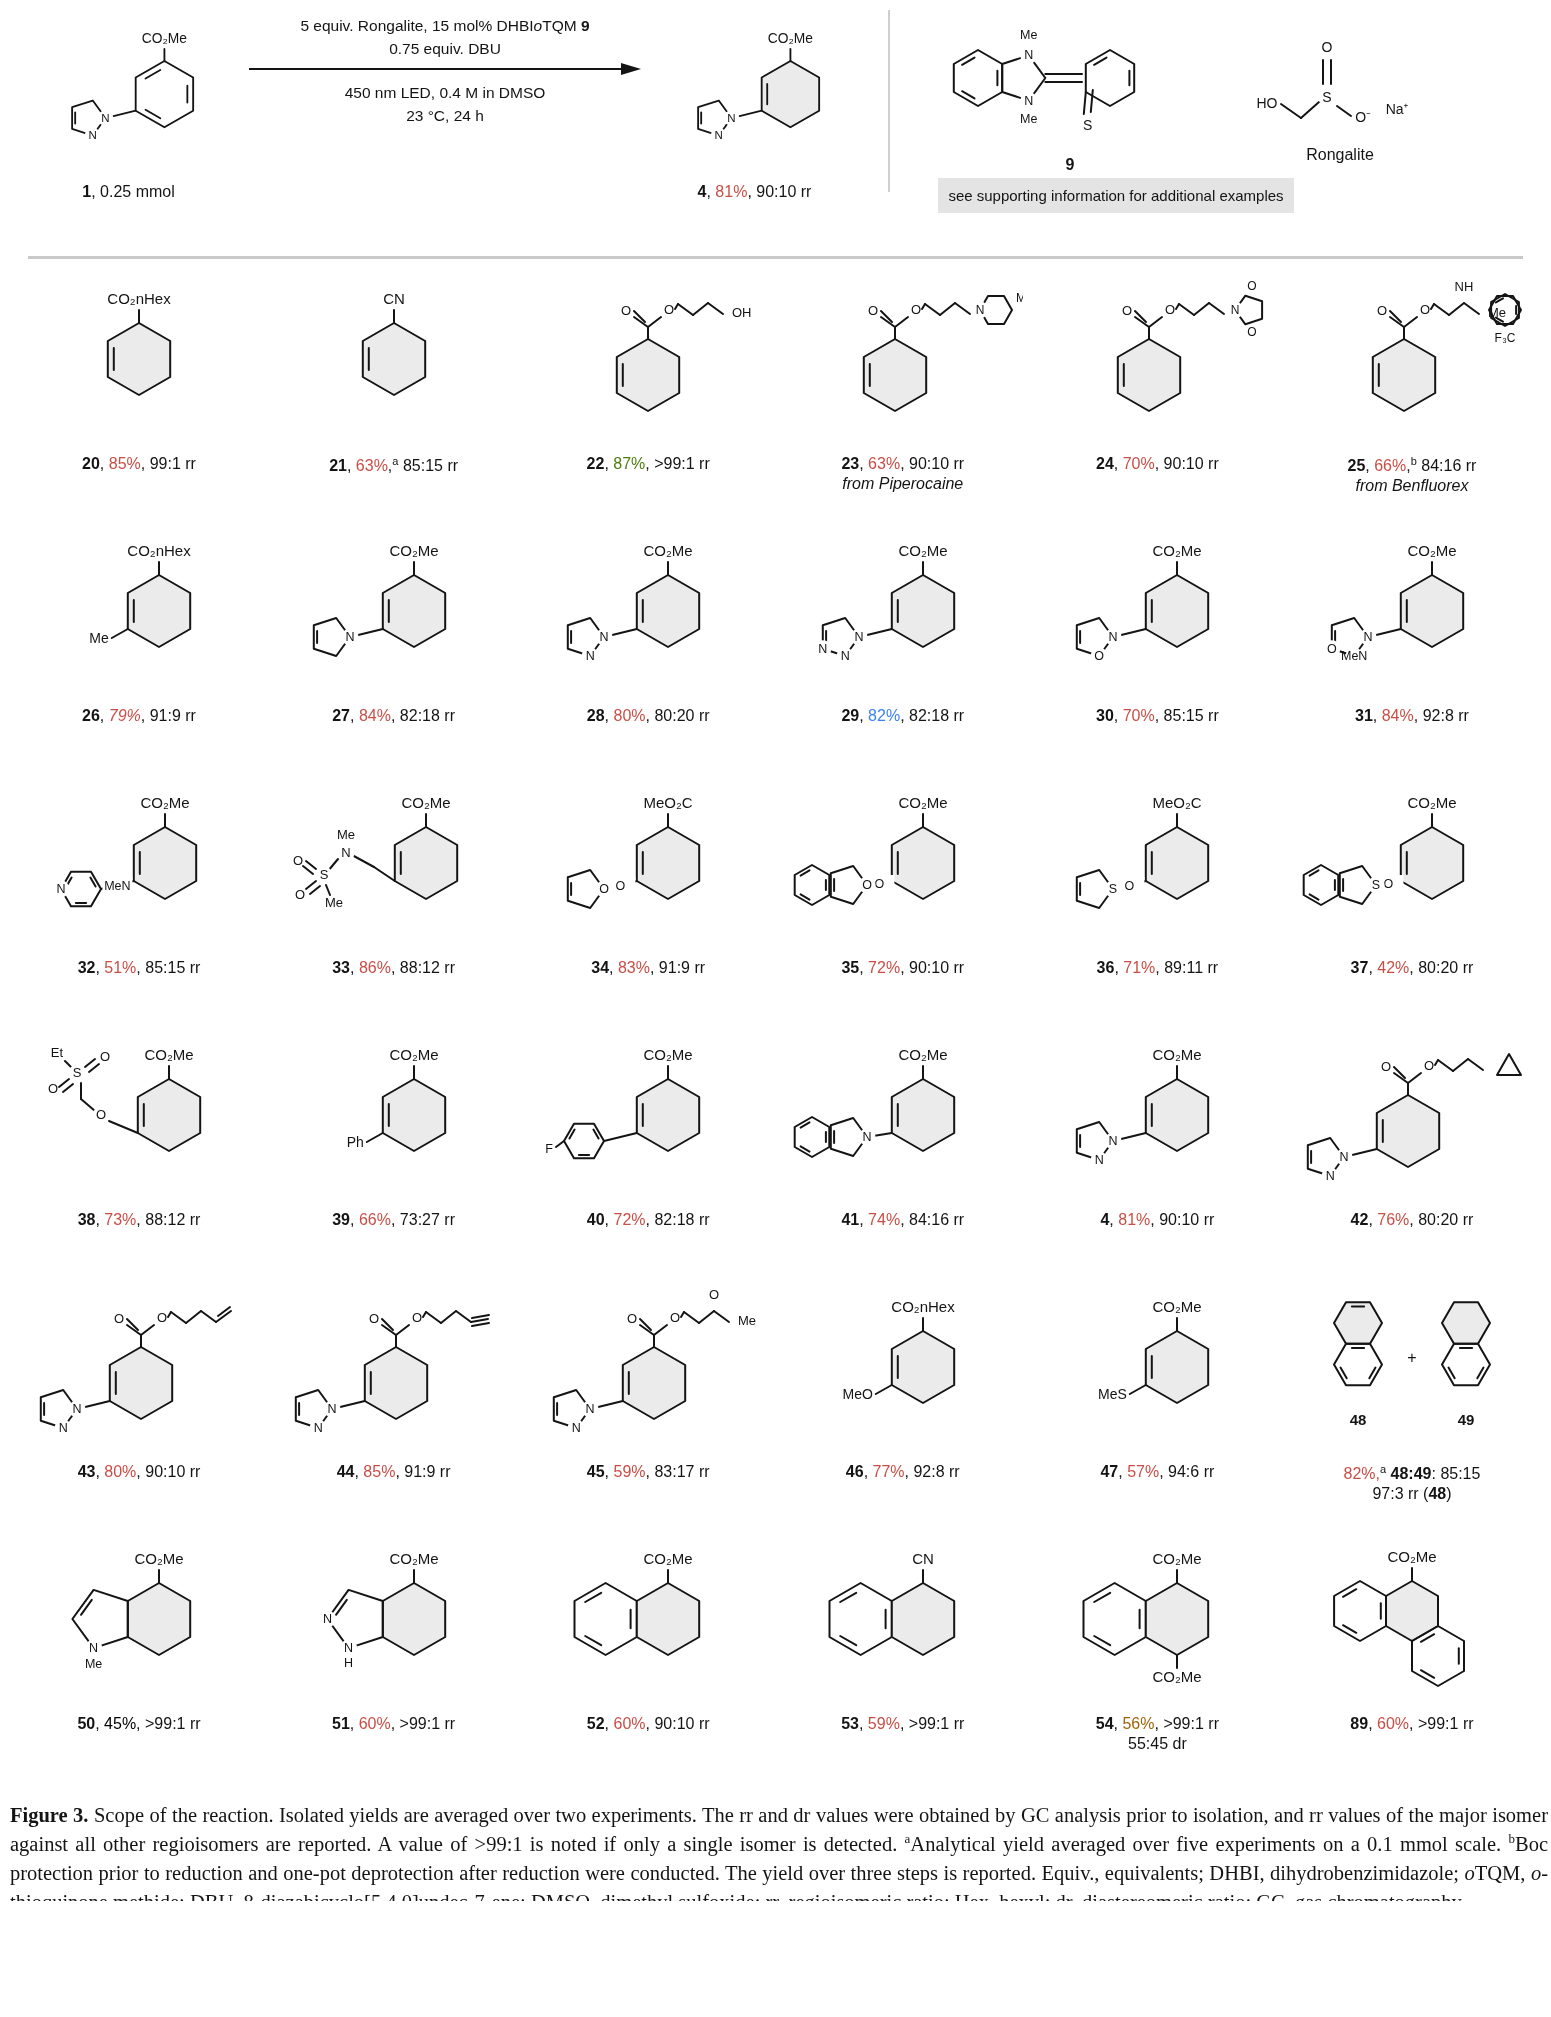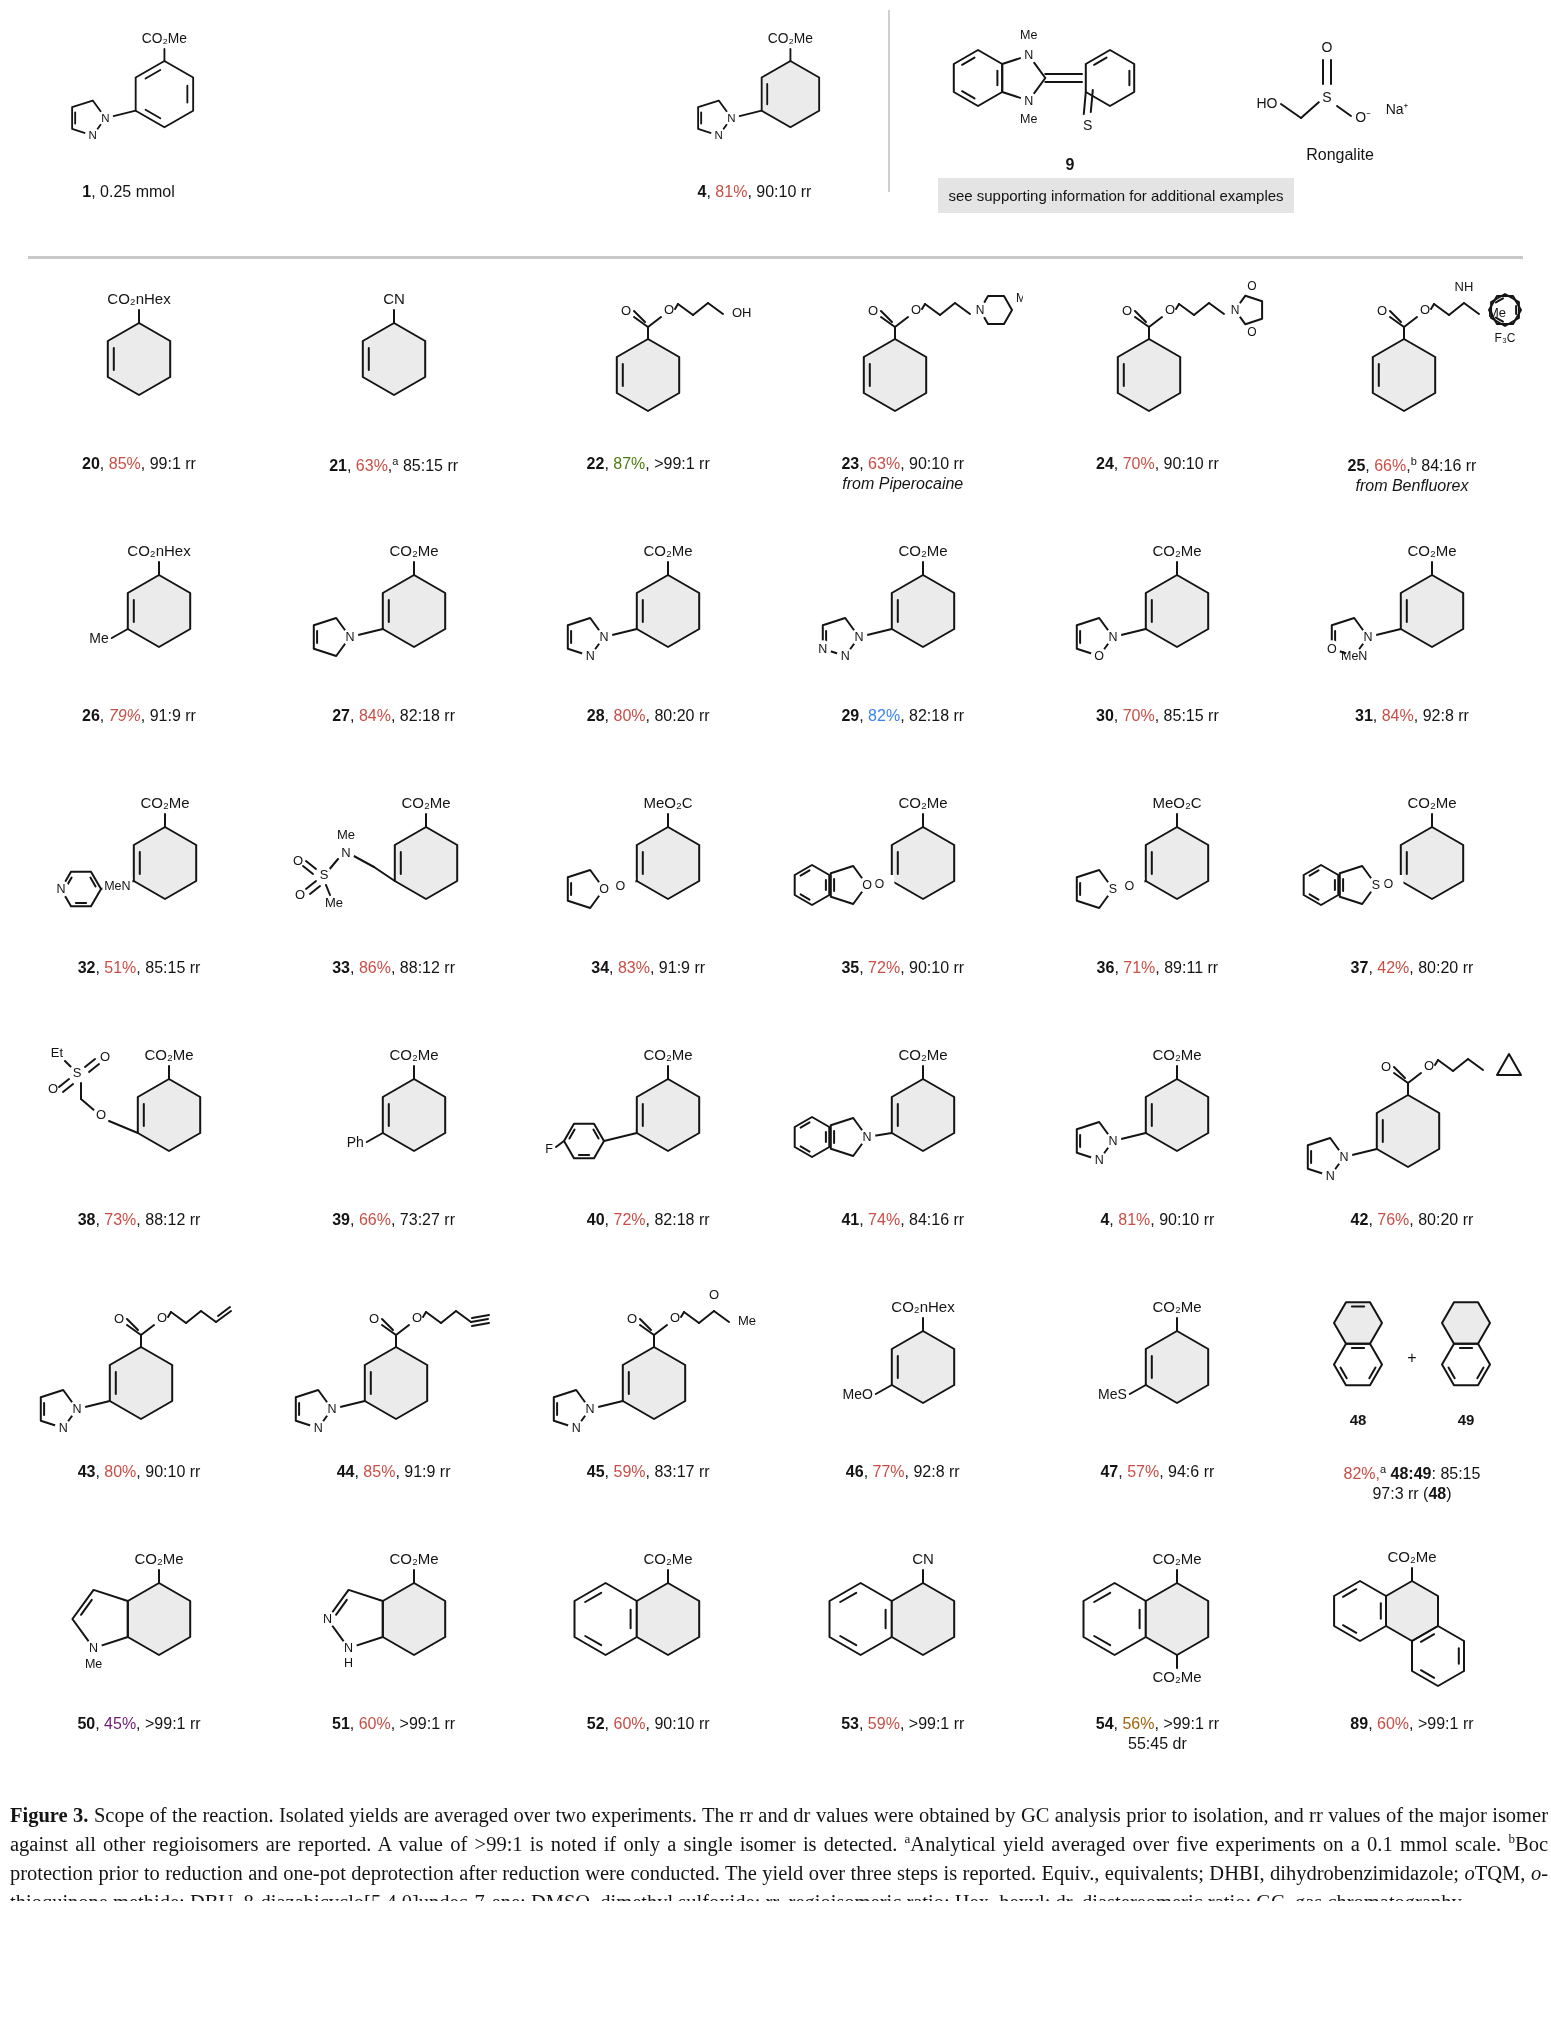"5 equiv. Rongalite, 15 mol%" div.arrowblk { html: none -> <div> <div><span>5 equiv. Rongalite, 15 mol% DHBI</span><i>o</i><span>TQM </span><b>9</b></div> <div>0.75 equiv. DBU</div> <svg> <line></line> <polygon></polygon> </svg> <div>450 nm LED, 0.4 M in DMSO</div> <div>23 °C, 24 h</div> </div> }
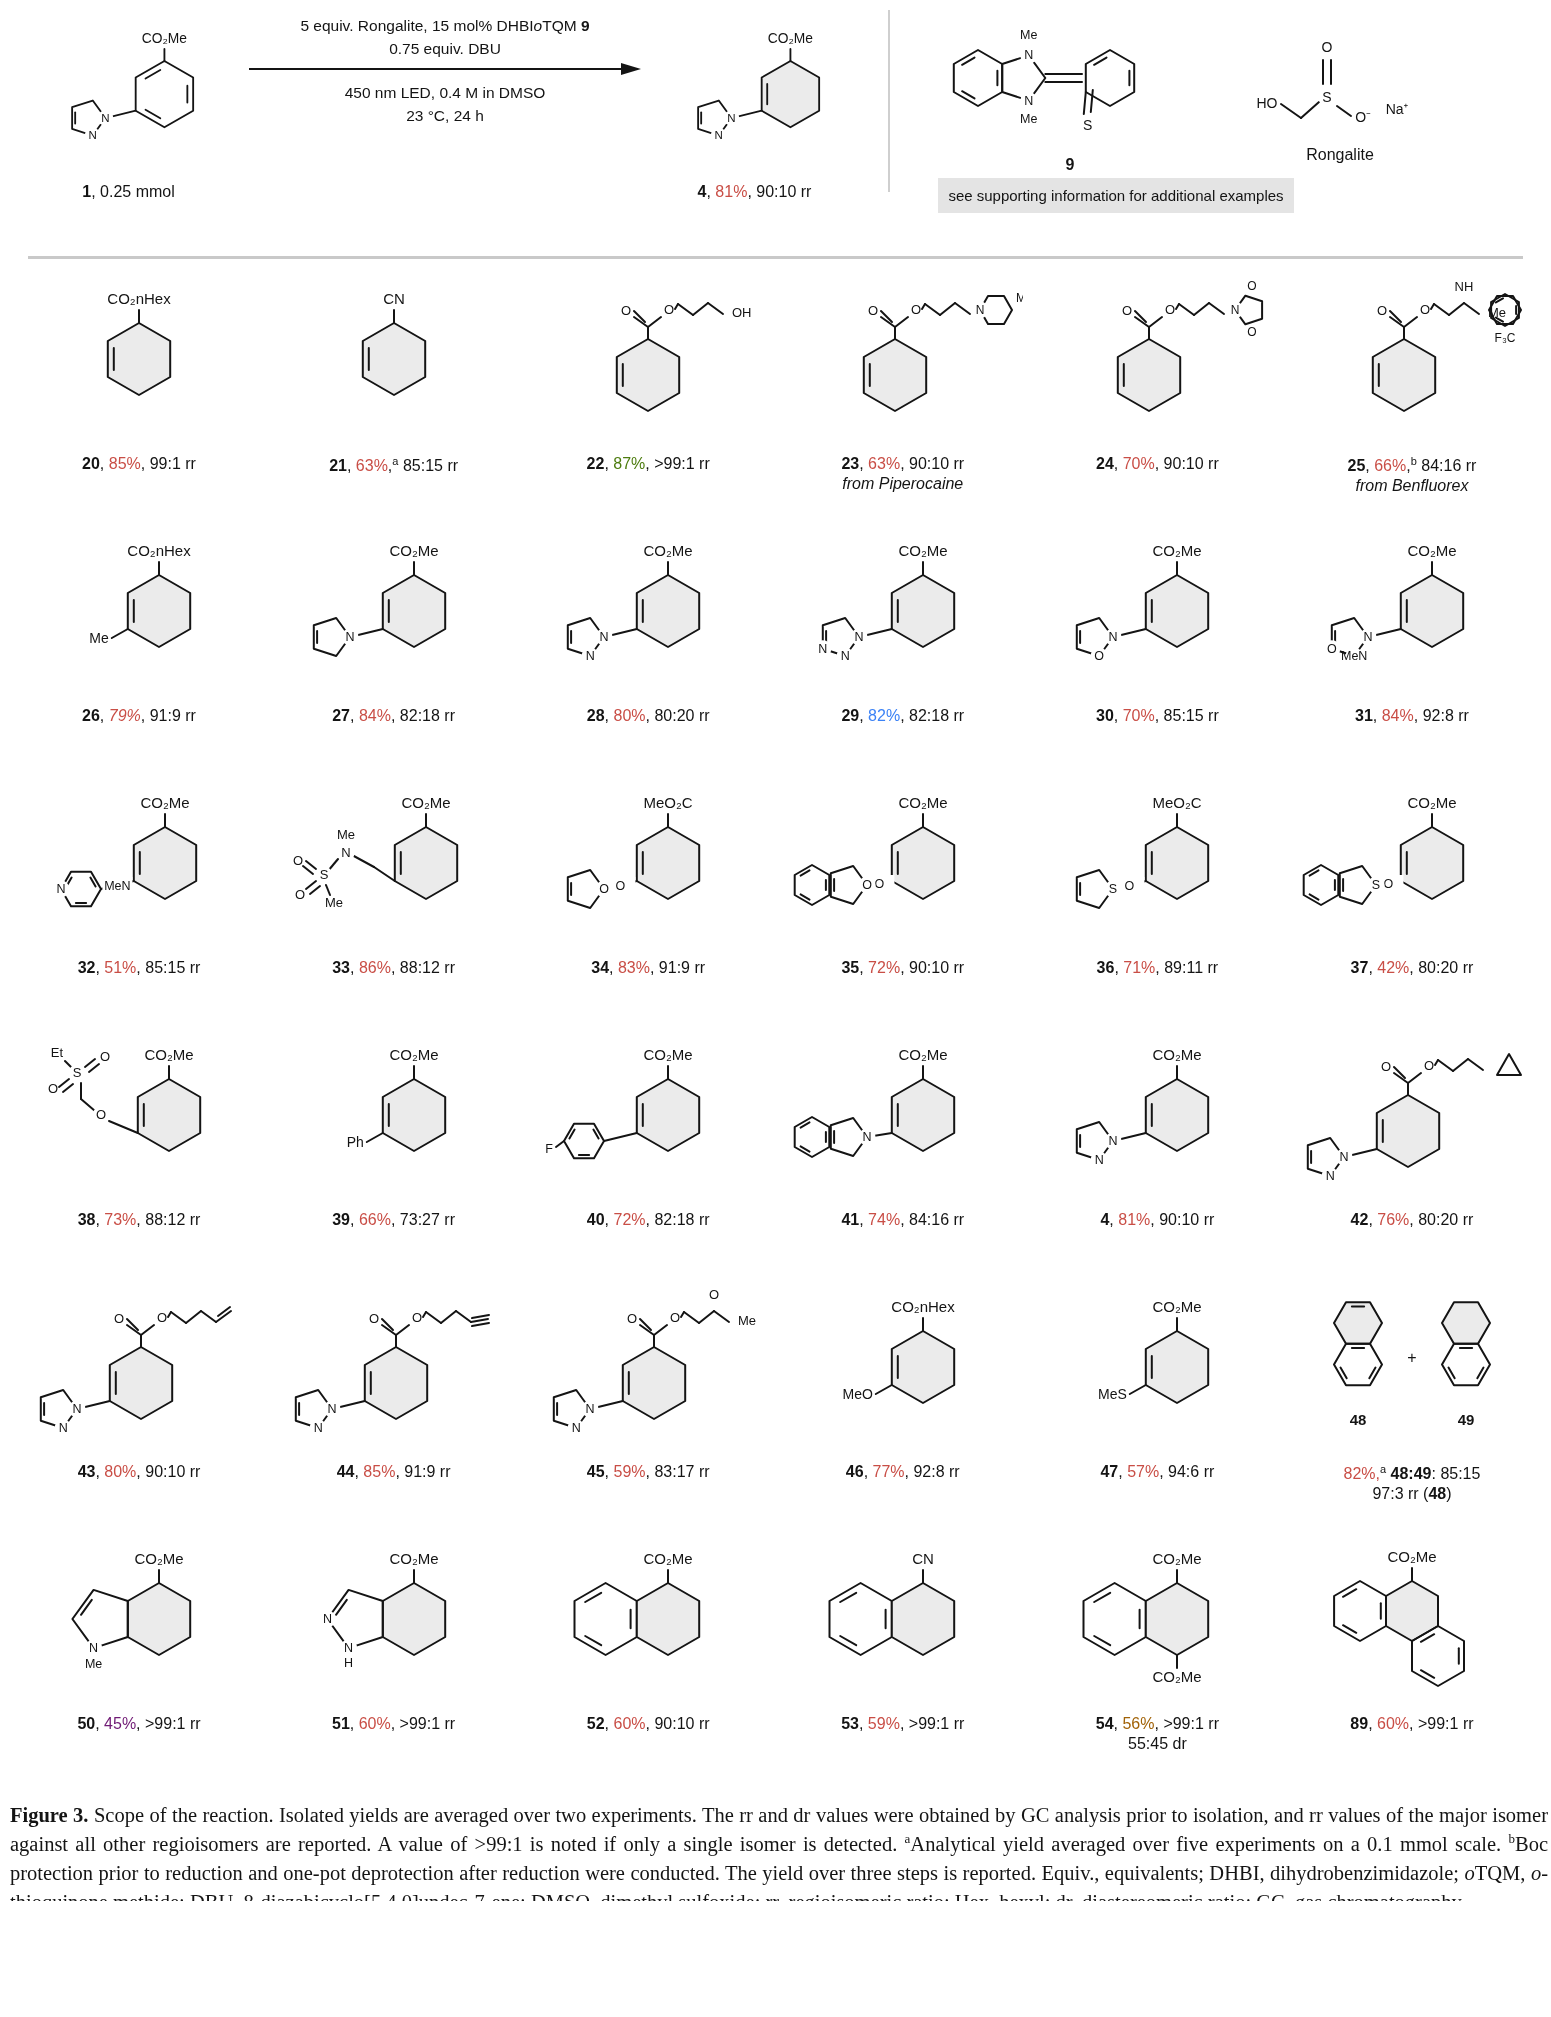"45%" span { color: #701a75 -> #000000 }
